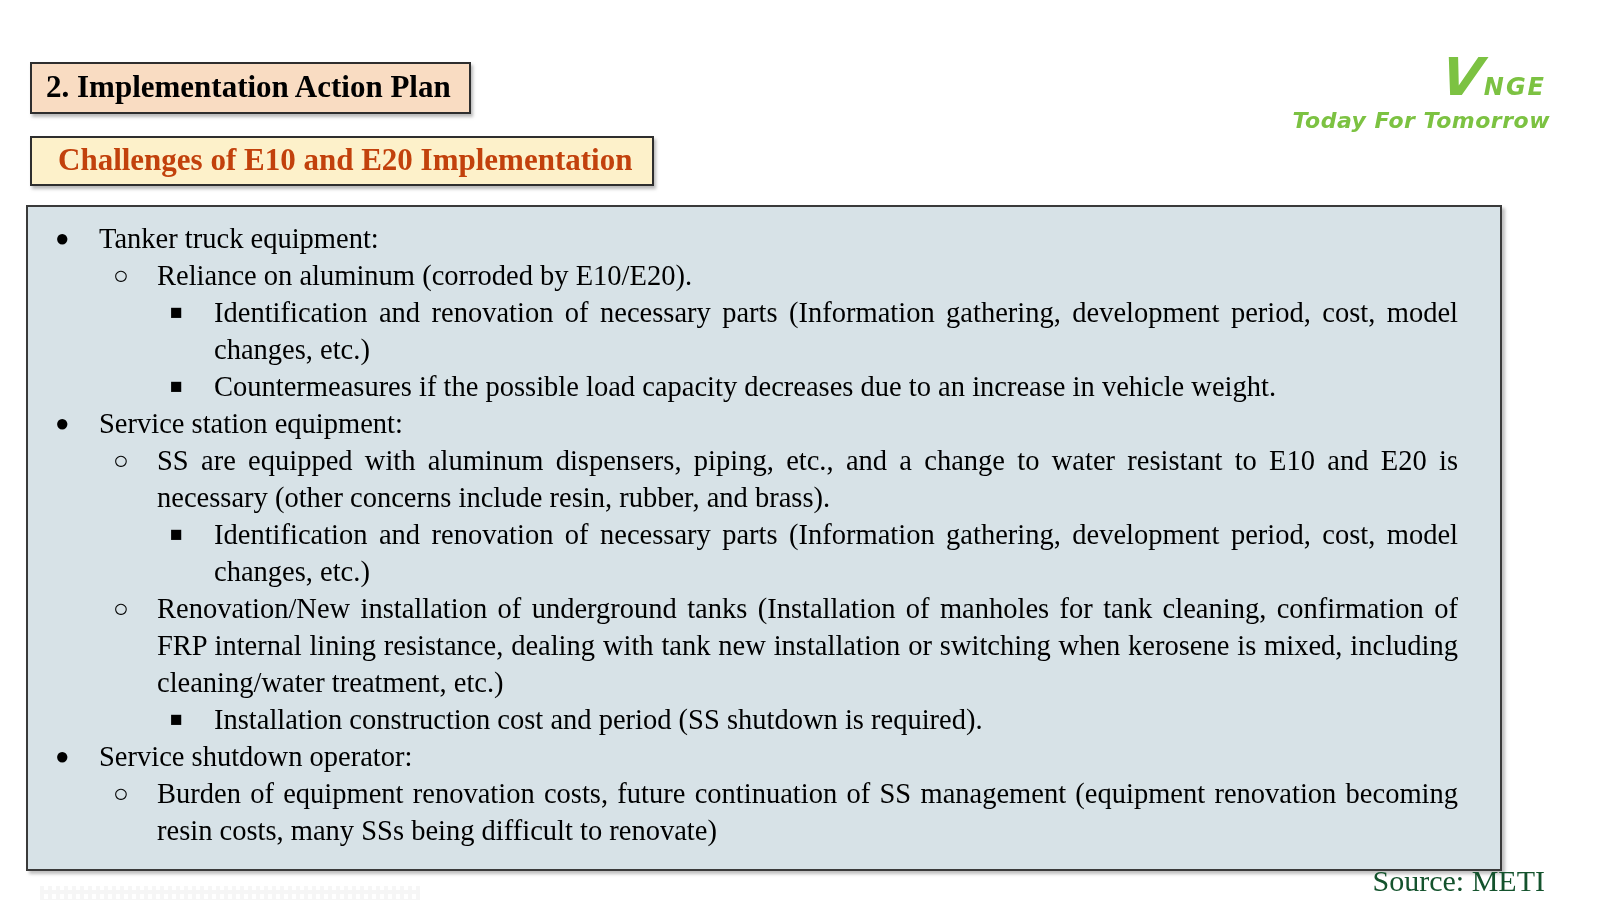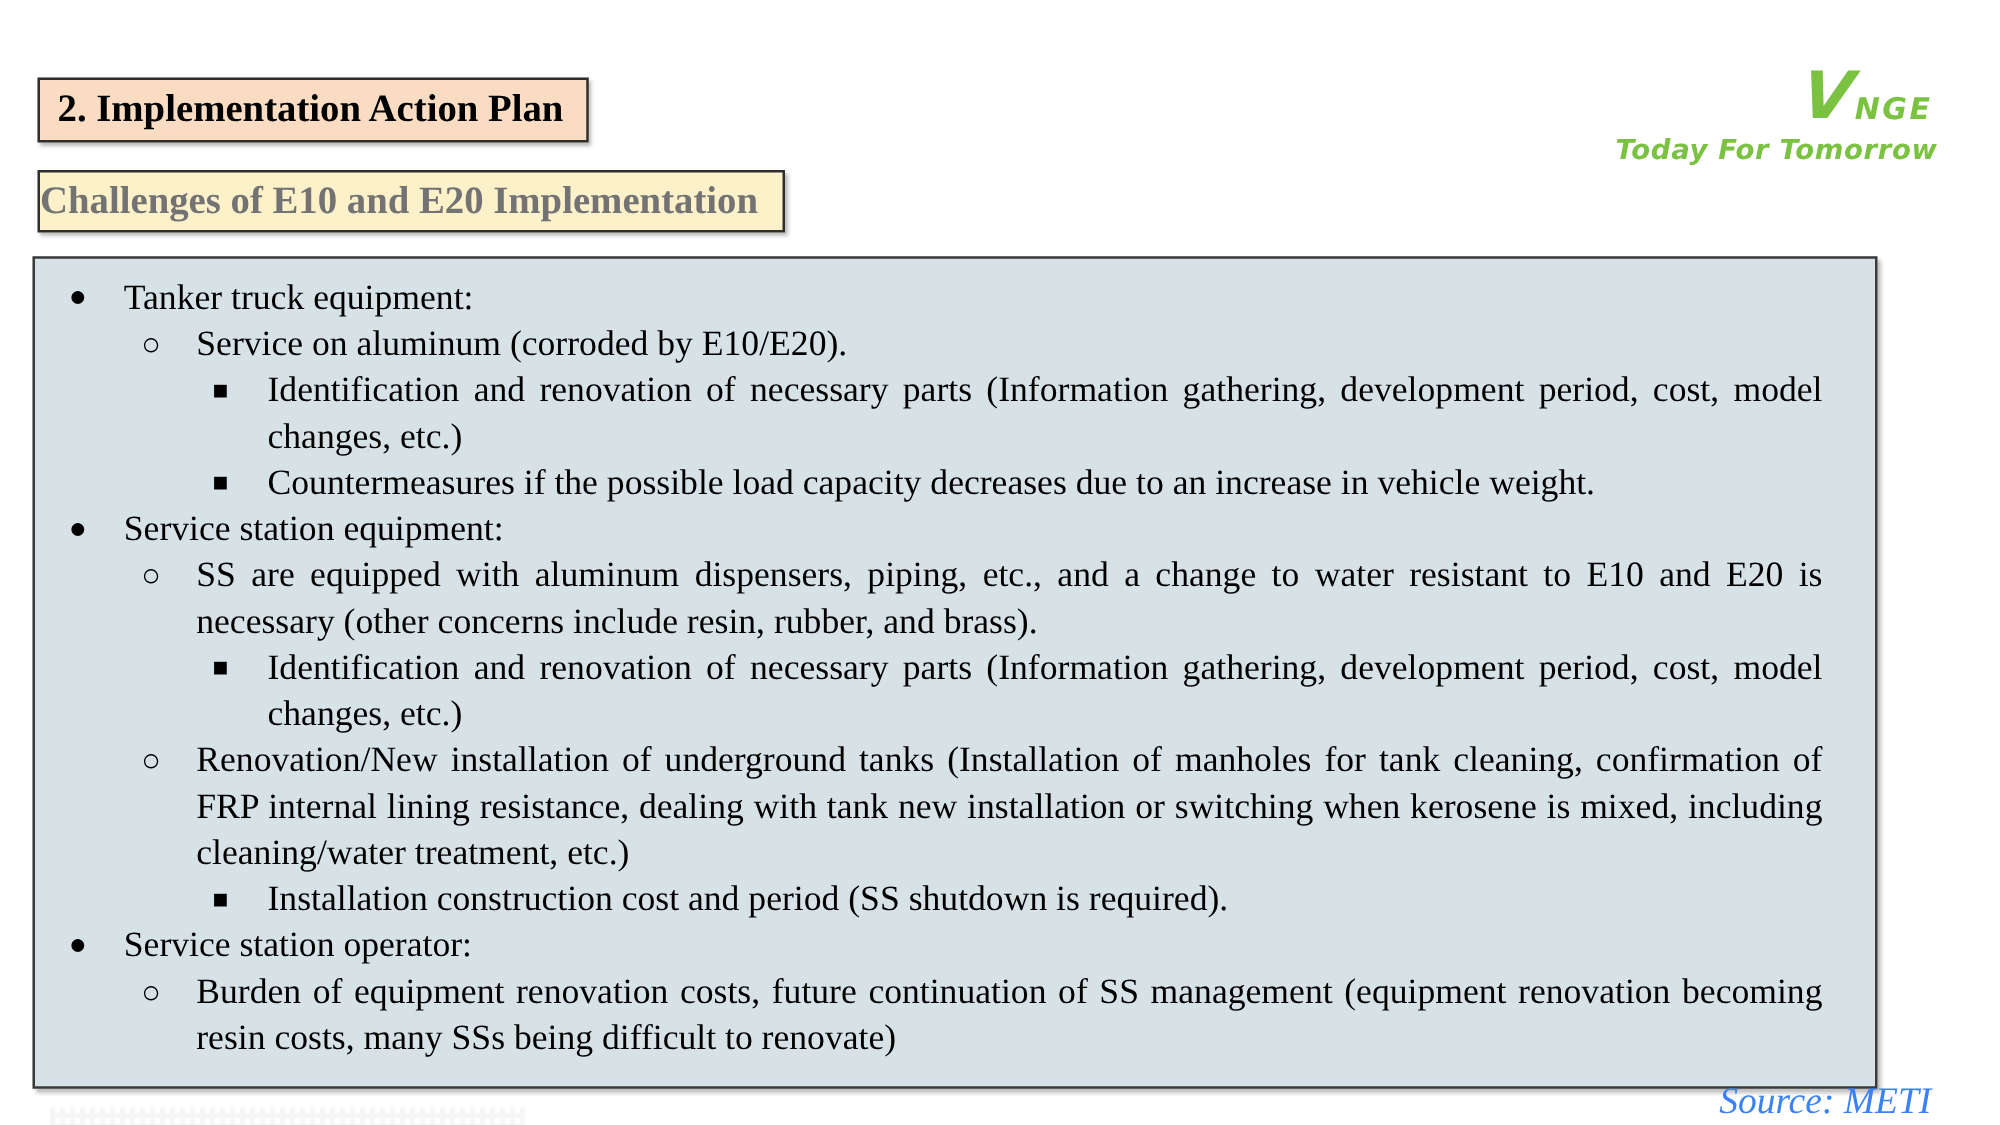"Challenges of E10 and E20" .subtitle-box { color: #737373 -> #c2410c; padding: 4px 20px 6px 0 -> 4px 20px 6px 26px }
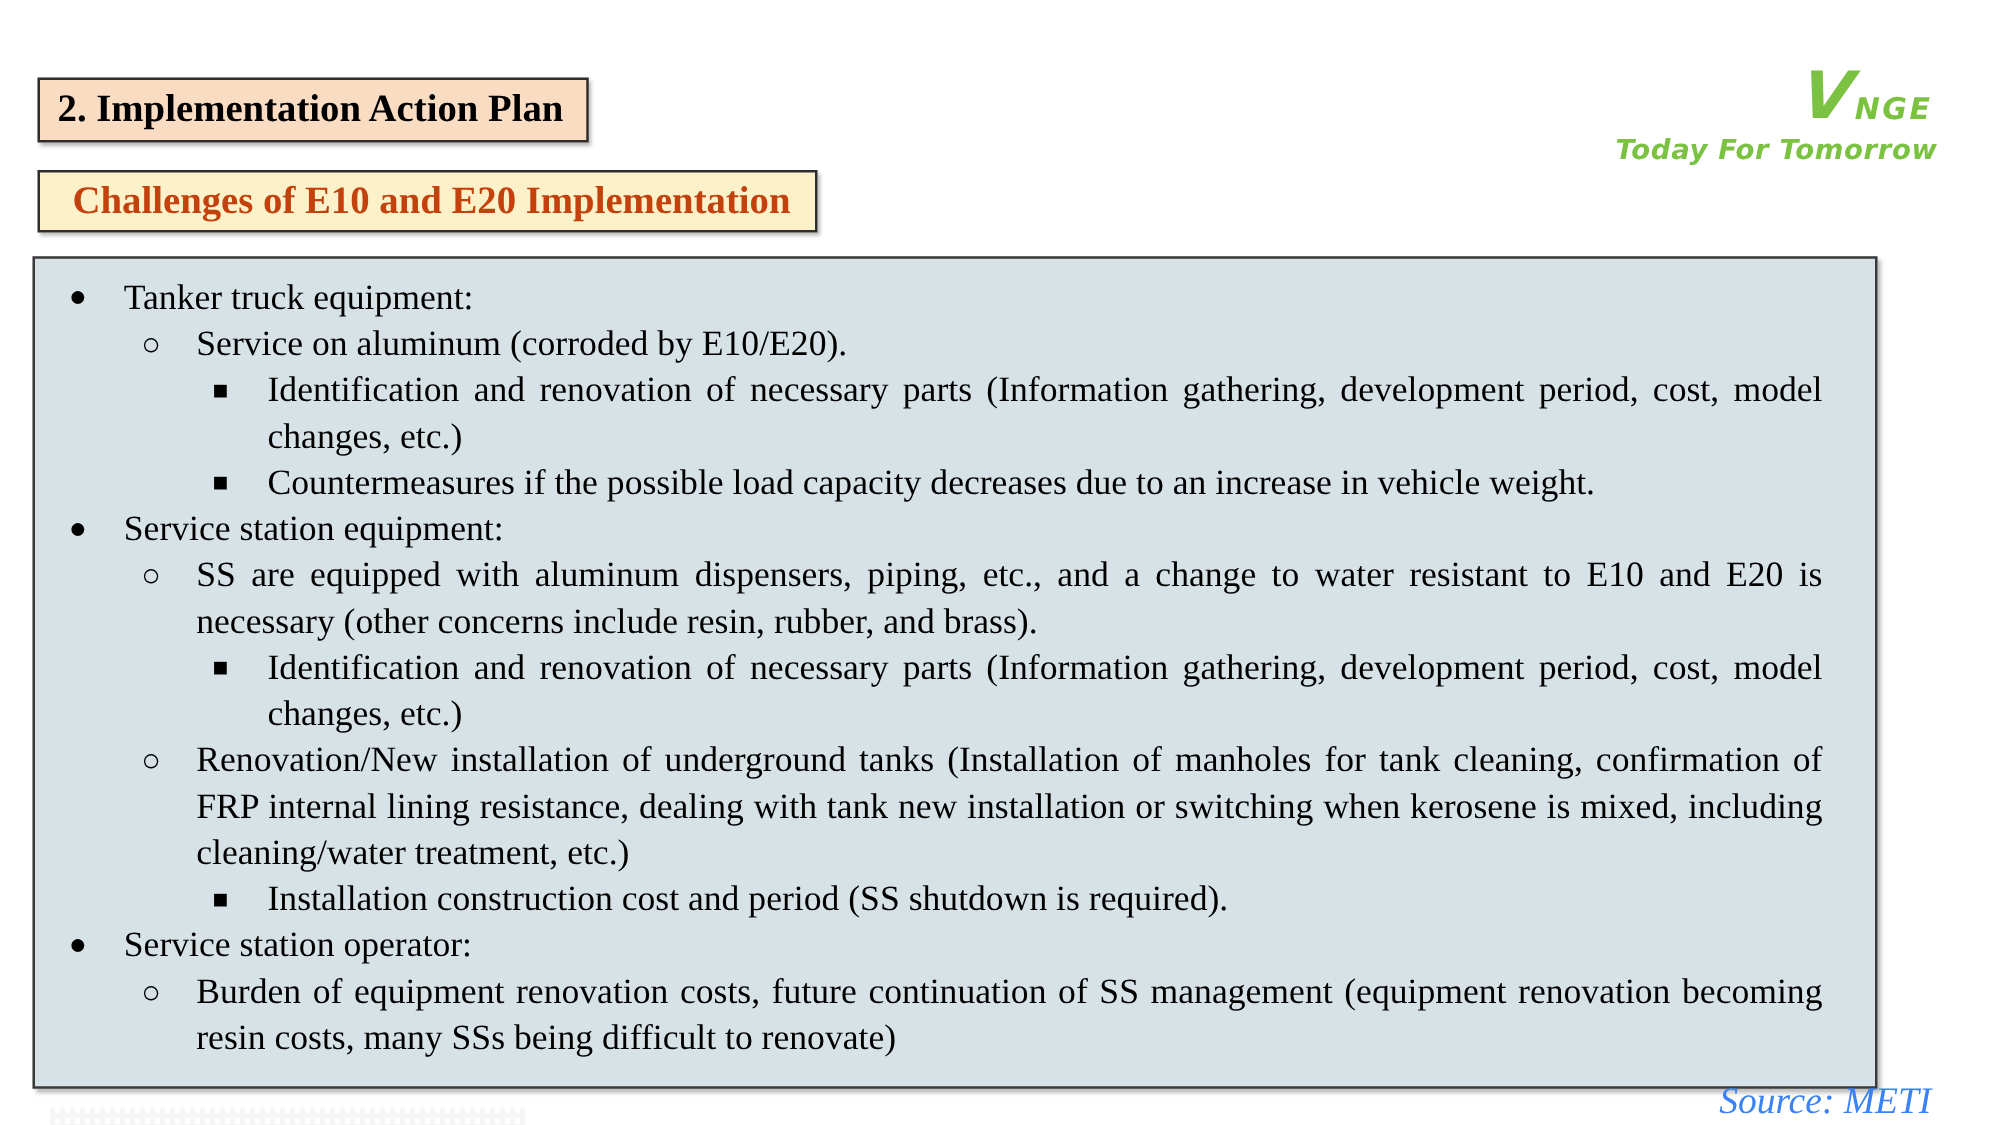"Service on aluminum (corroded by" span.text { text: Service -> Reliance }
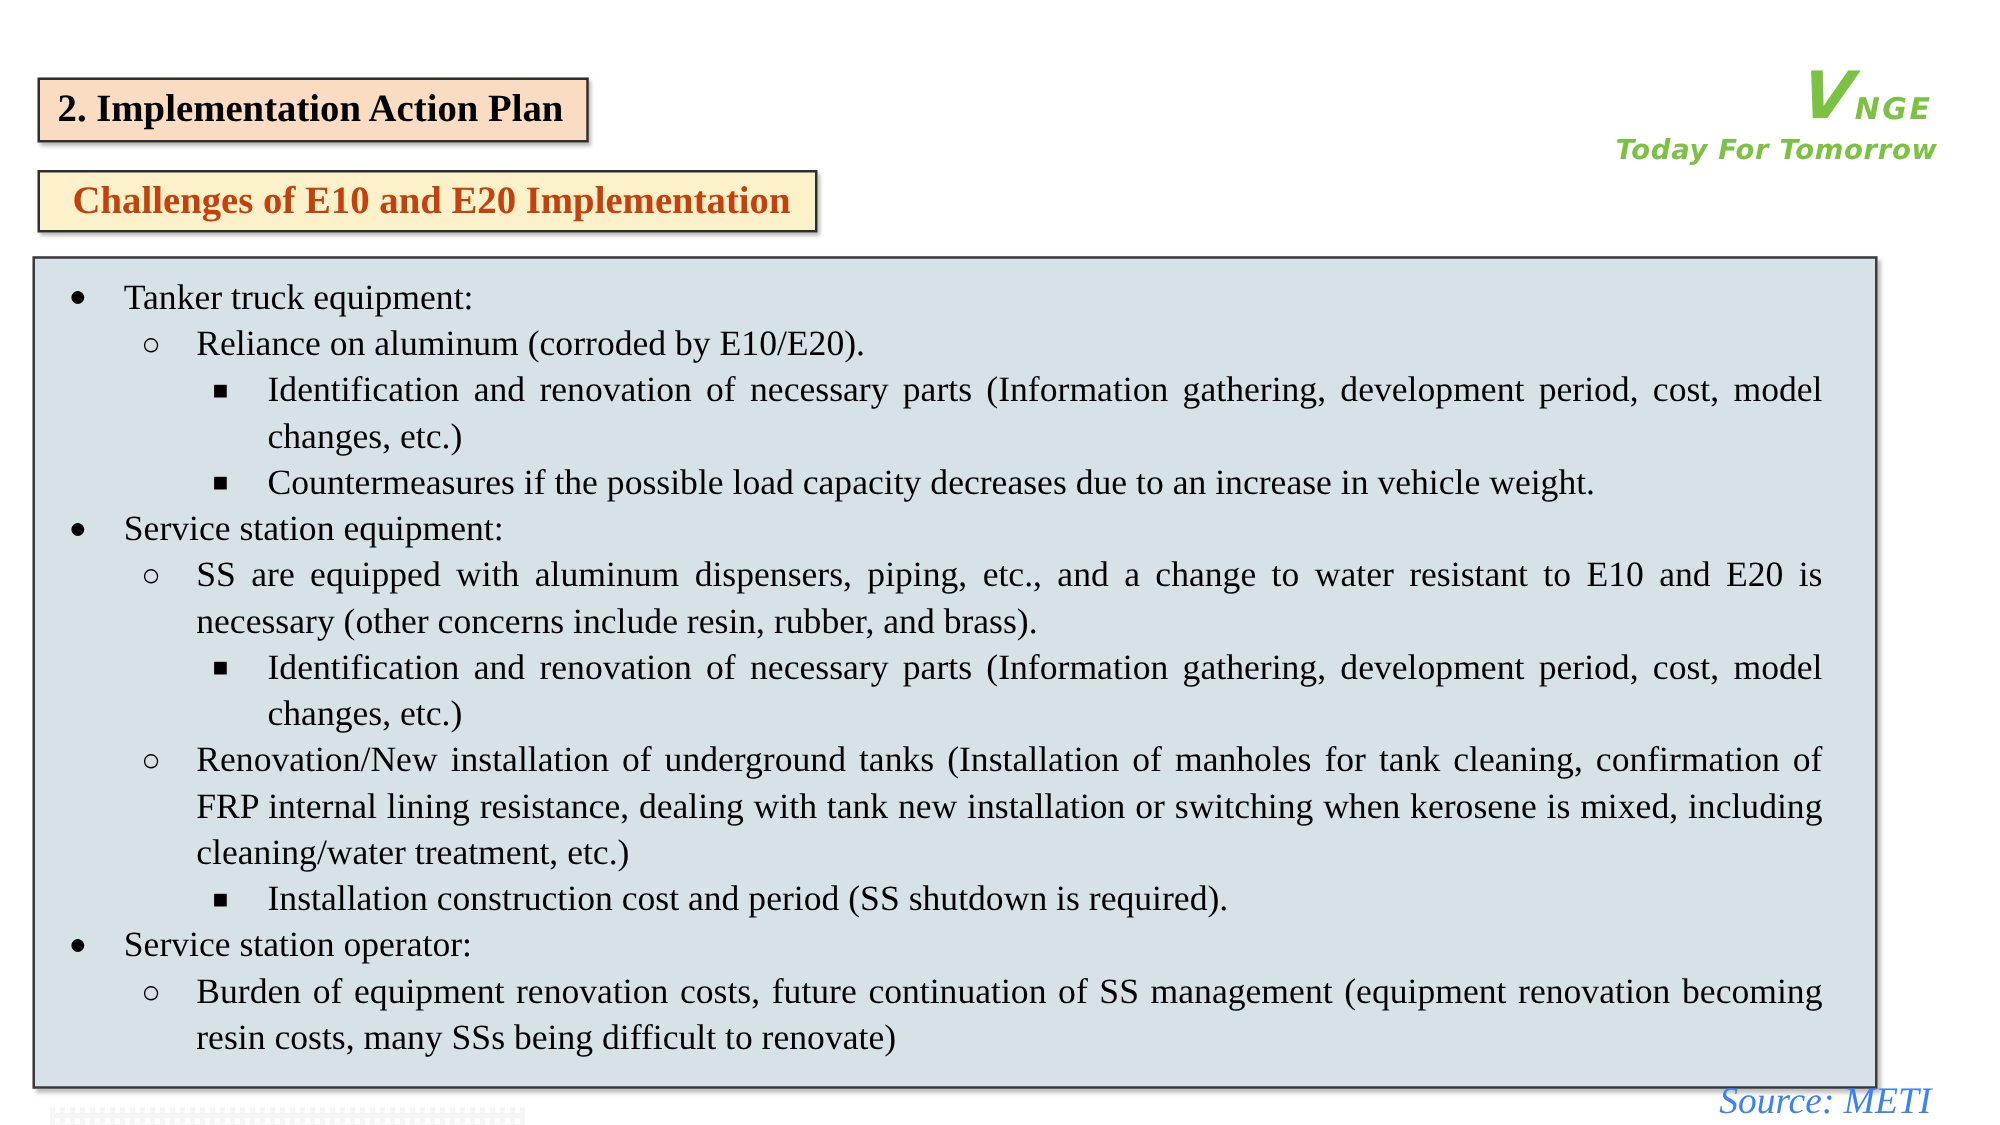"Service station operator:" span.text { text: station -> shutdown }
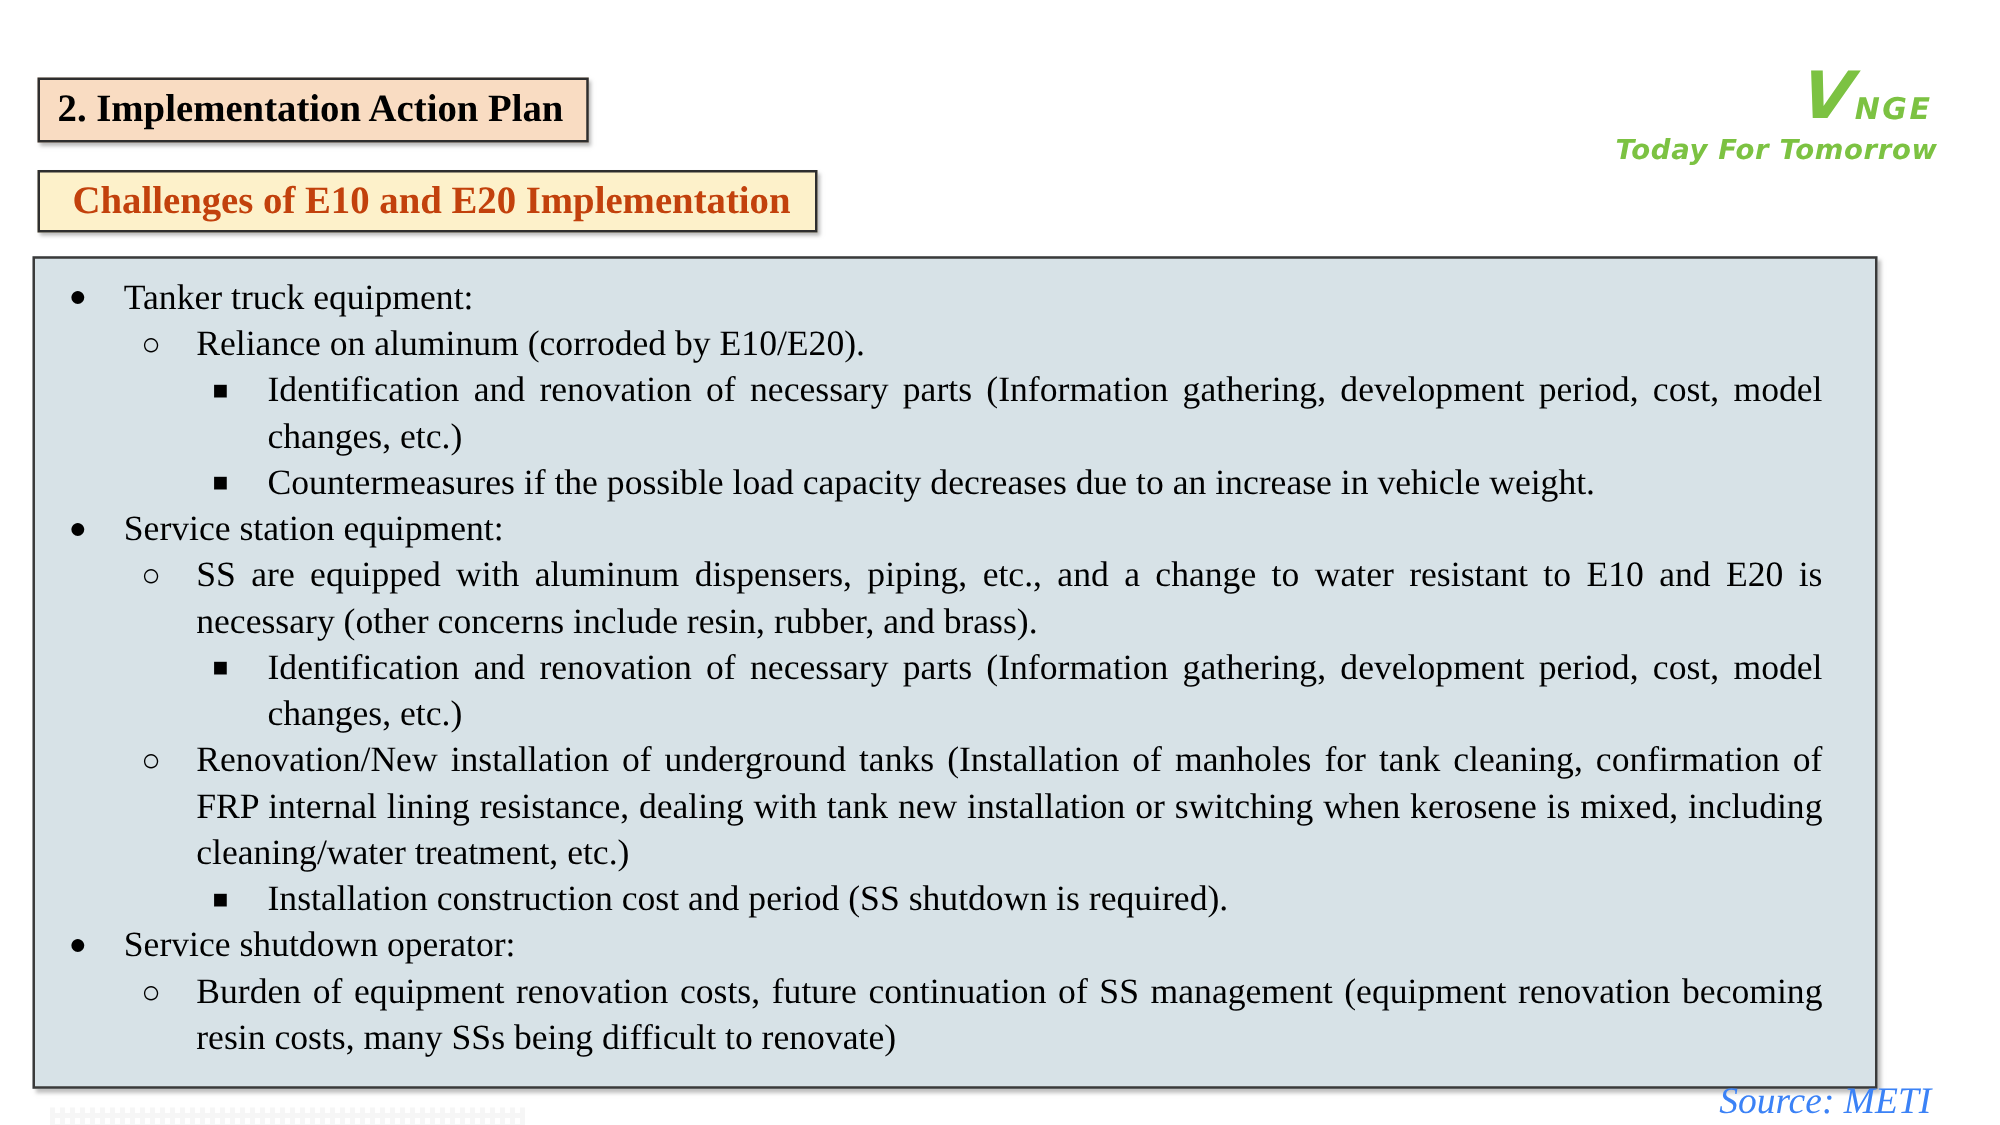"Source: METI" .source { color: #3b82f6 -> #14532d; font-style: italic -> none }
